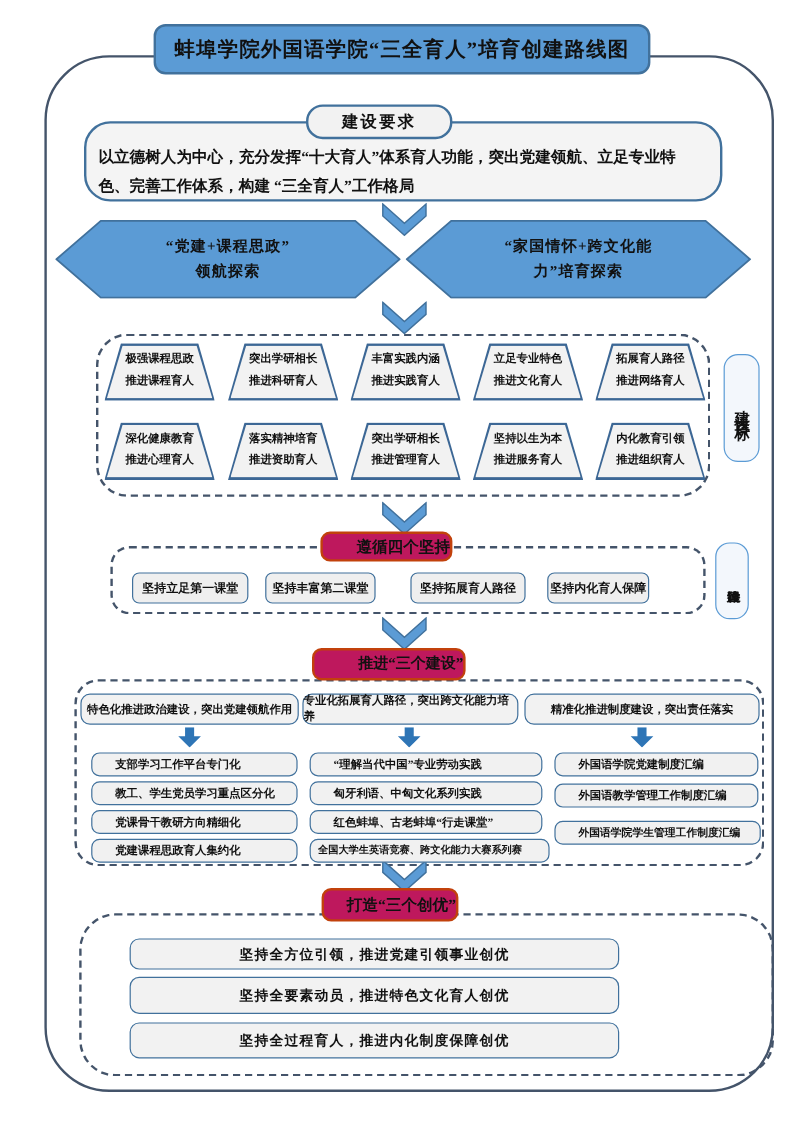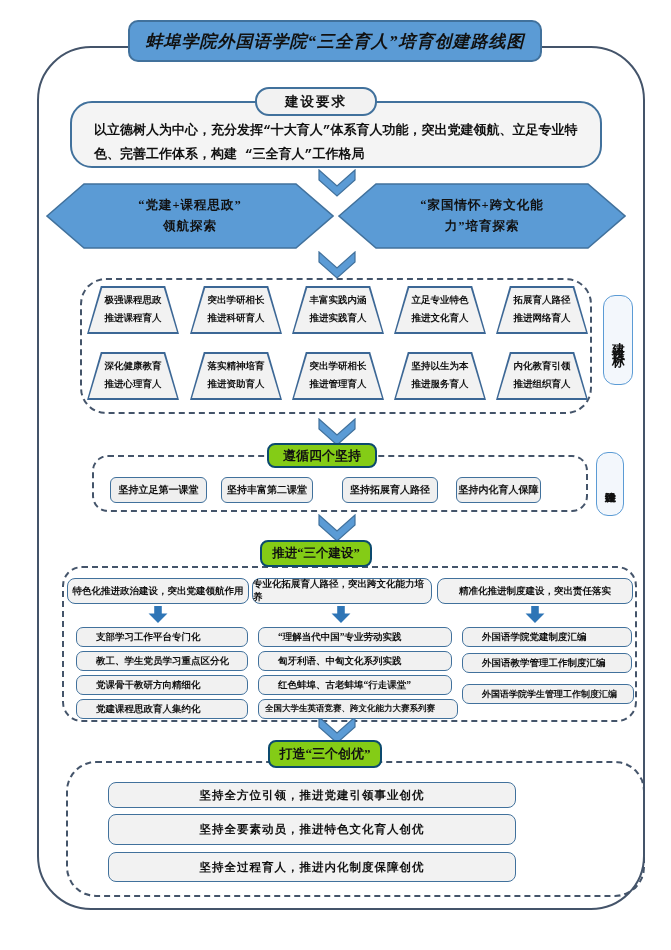"蚌埠学院外国语学院“三全育人”培育创建路线图" .title-box { font-style: italic -> none }
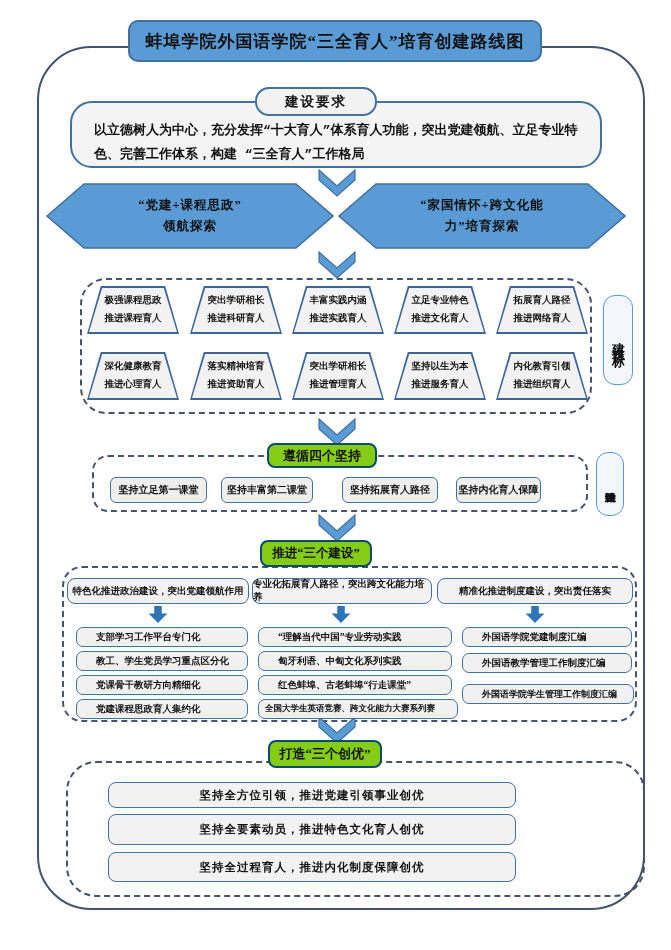"以立德树人为中心，充分发挥“十大育人”体系育人功能，突出党建领航、立足专业特色、" .req-box { font-family: Liberation Mono, monospace -> none; padding: 16px 16px 0 22px -> 16px 16px 0 10px }
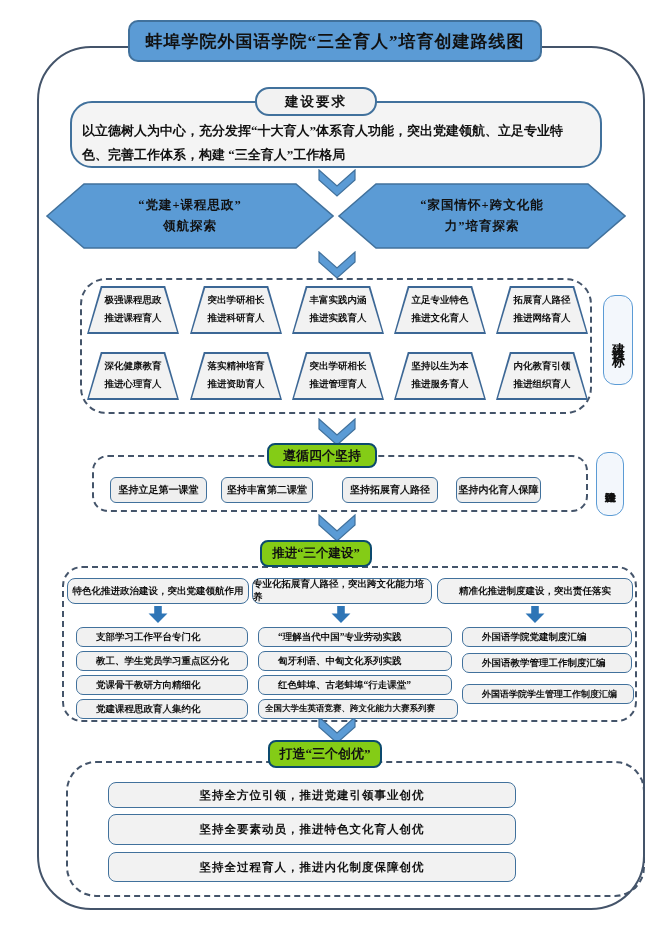"遵循四个坚持" .sec-header { background: #84cc16 -> #be185d; border: 2px solid #0c4a6e -> 2px solid #c2410c; justify-content: center -> flex-end }
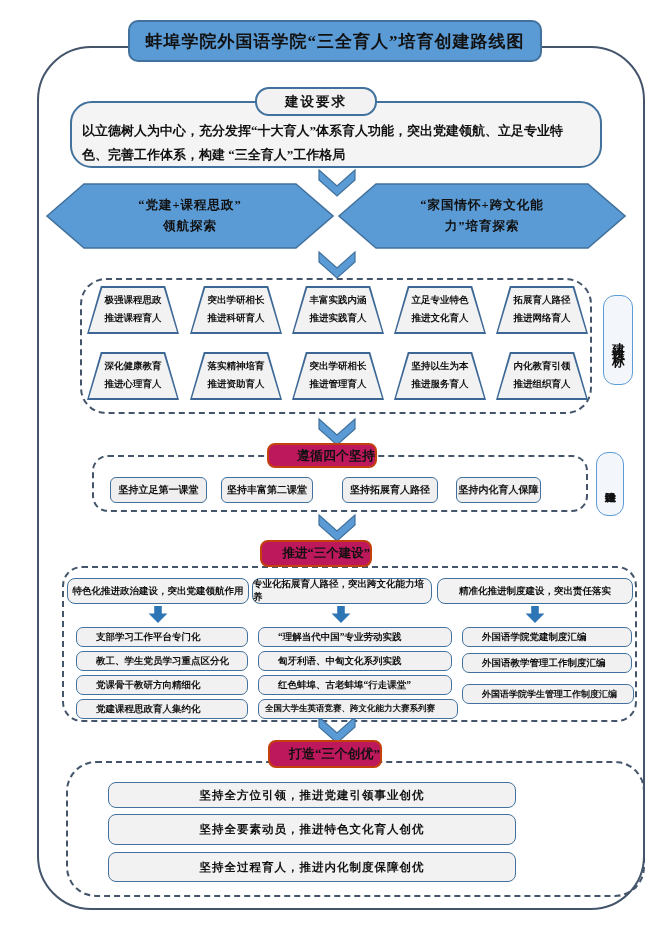"推进“三个建设”" .tc-header { width: 112px -> 128px }
